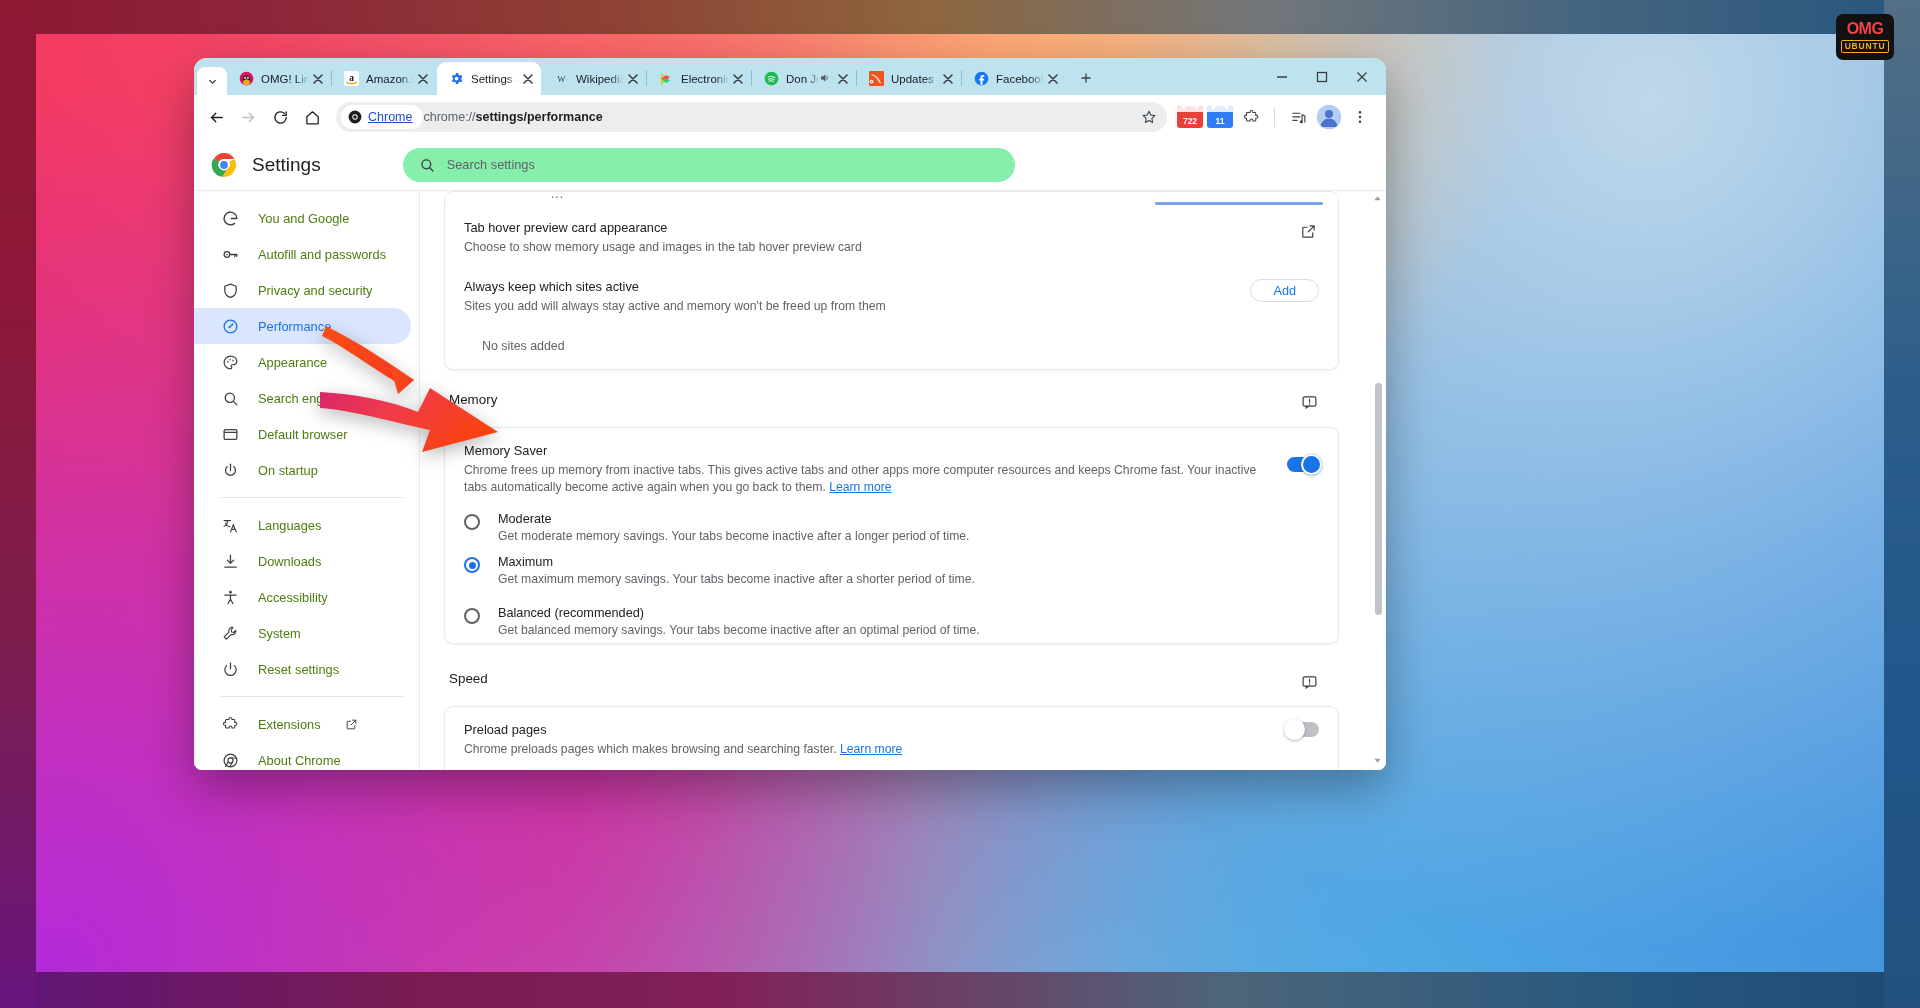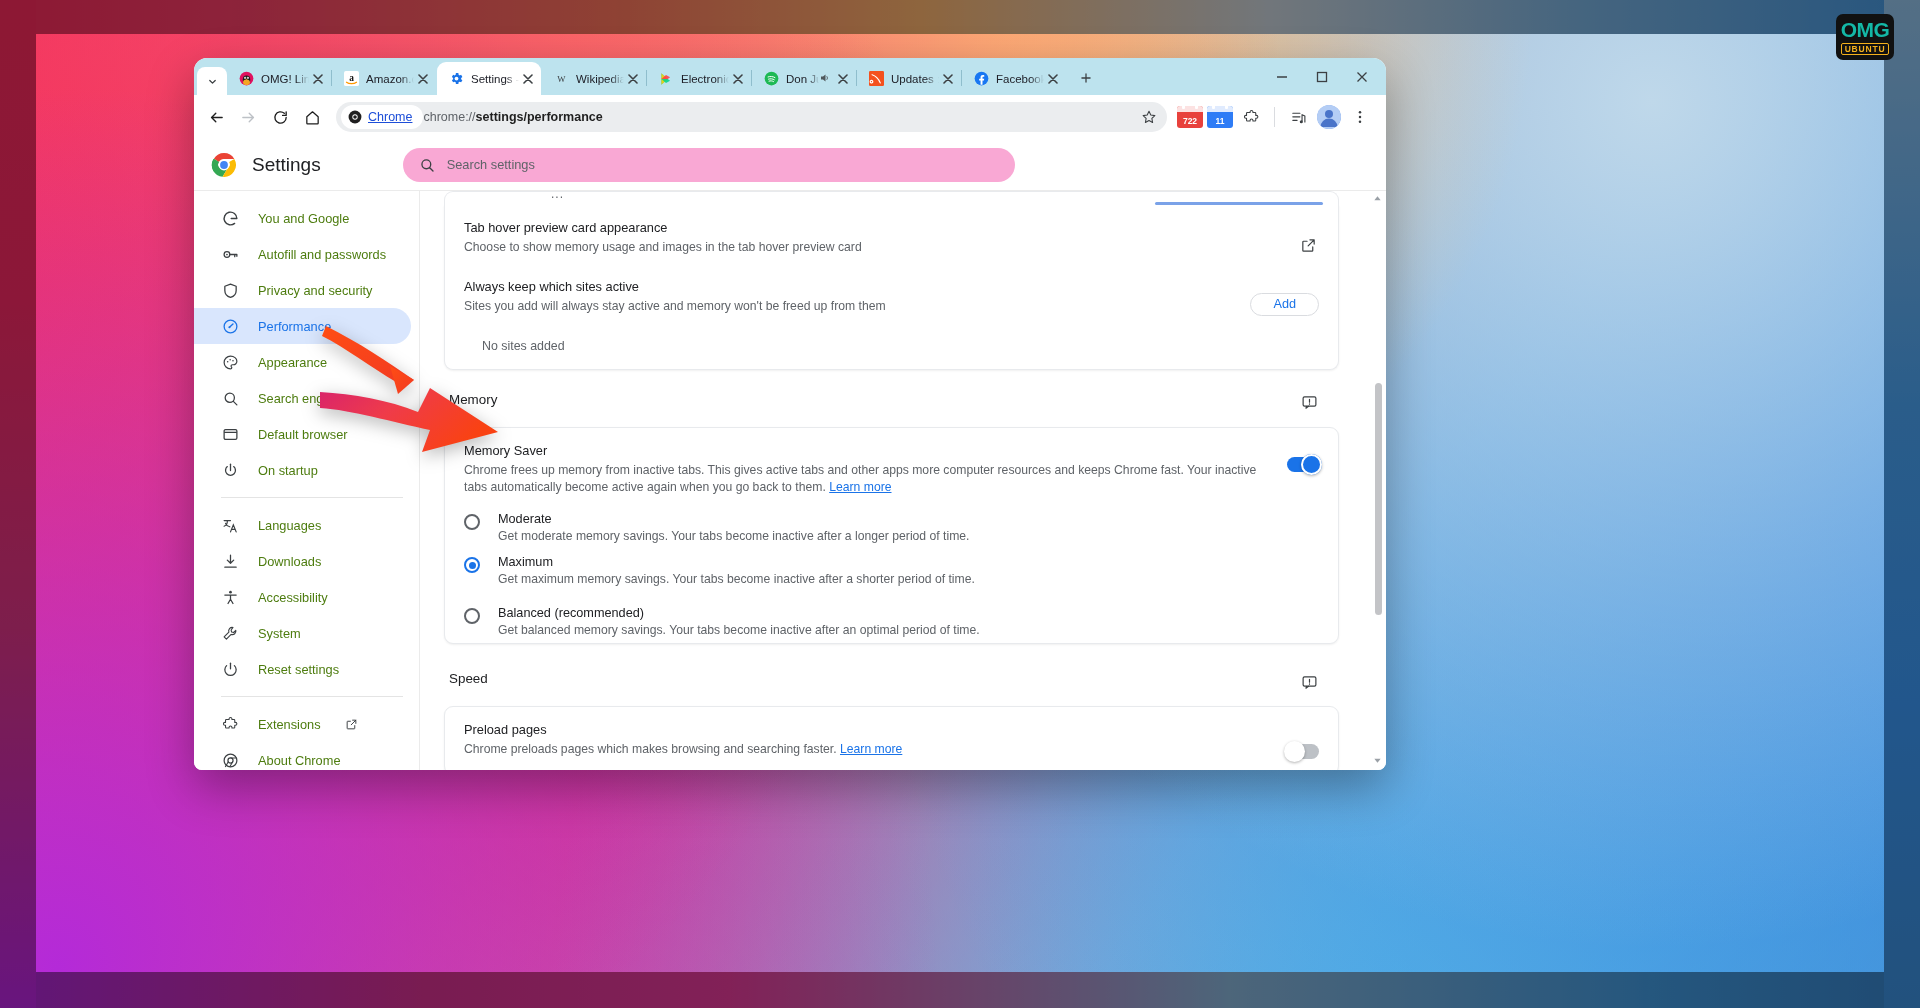"OMG" #omg-logo .omg { color: #14b8a6 -> #ef4444; font-size: 21px -> 16px }
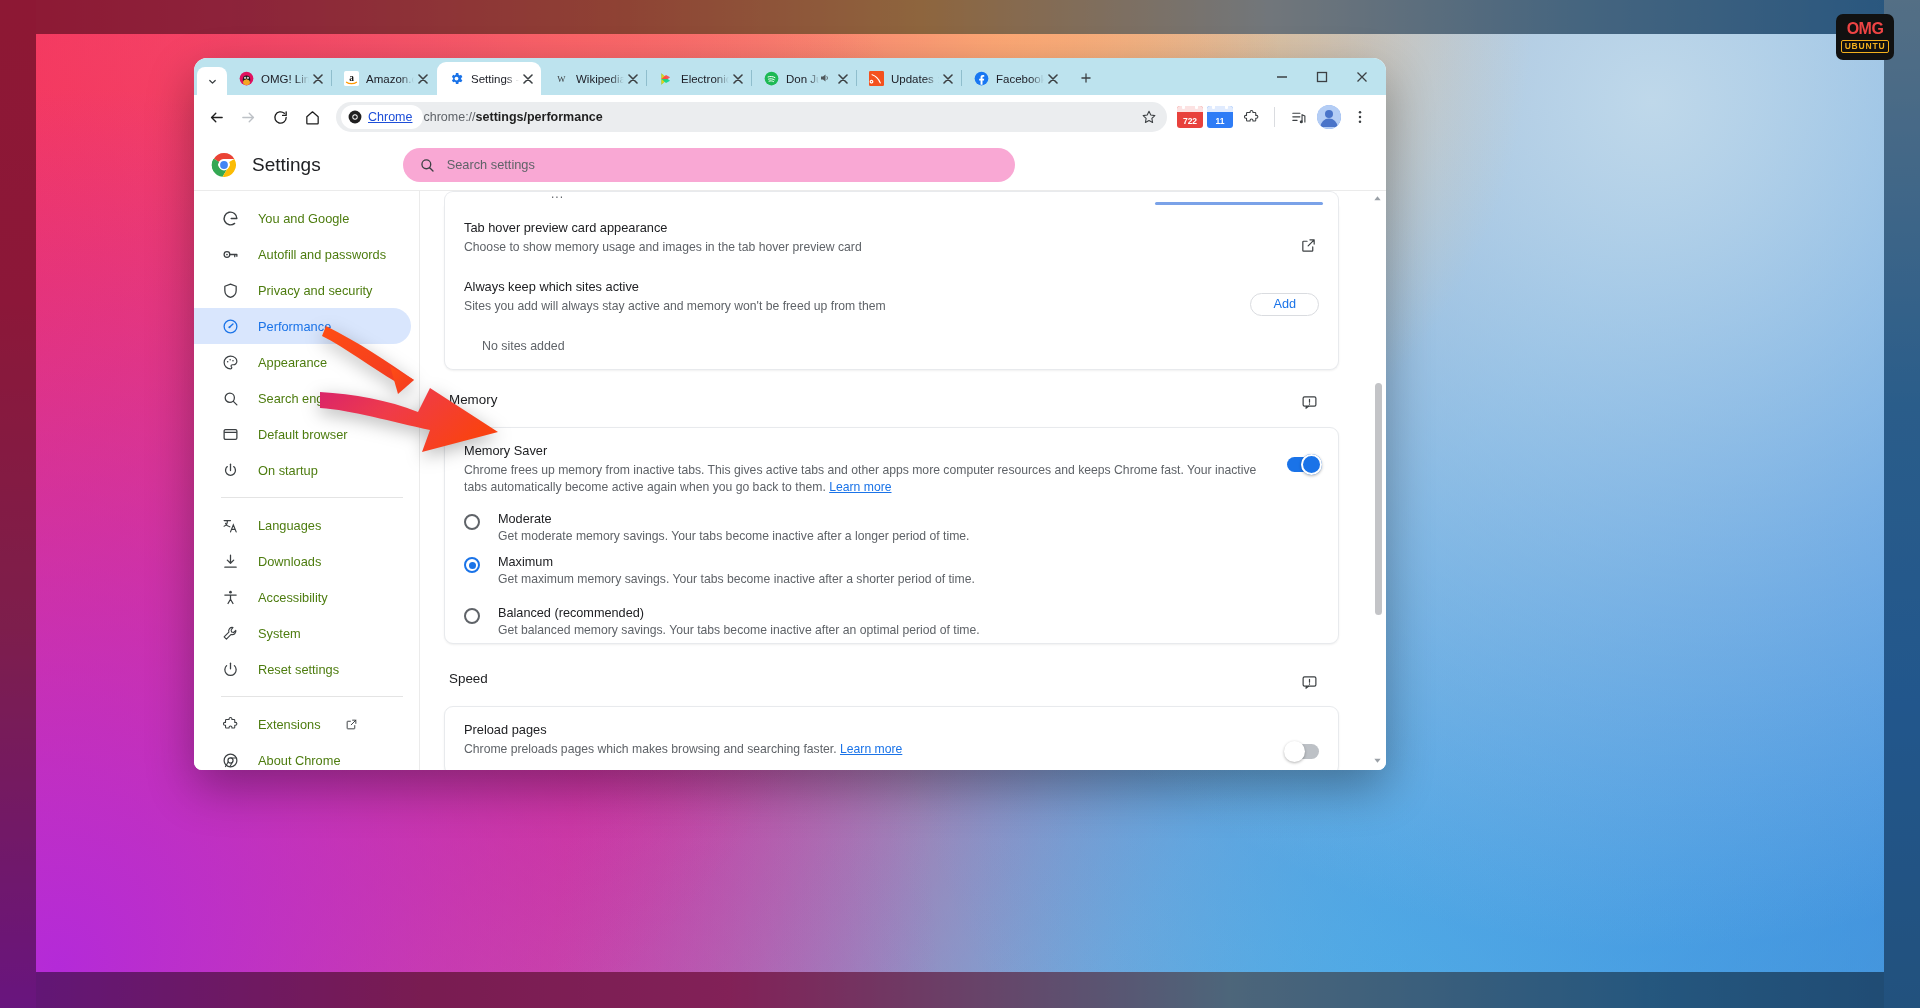"Search settings" #search-settings { background: #f9a8d4 -> #86efac }
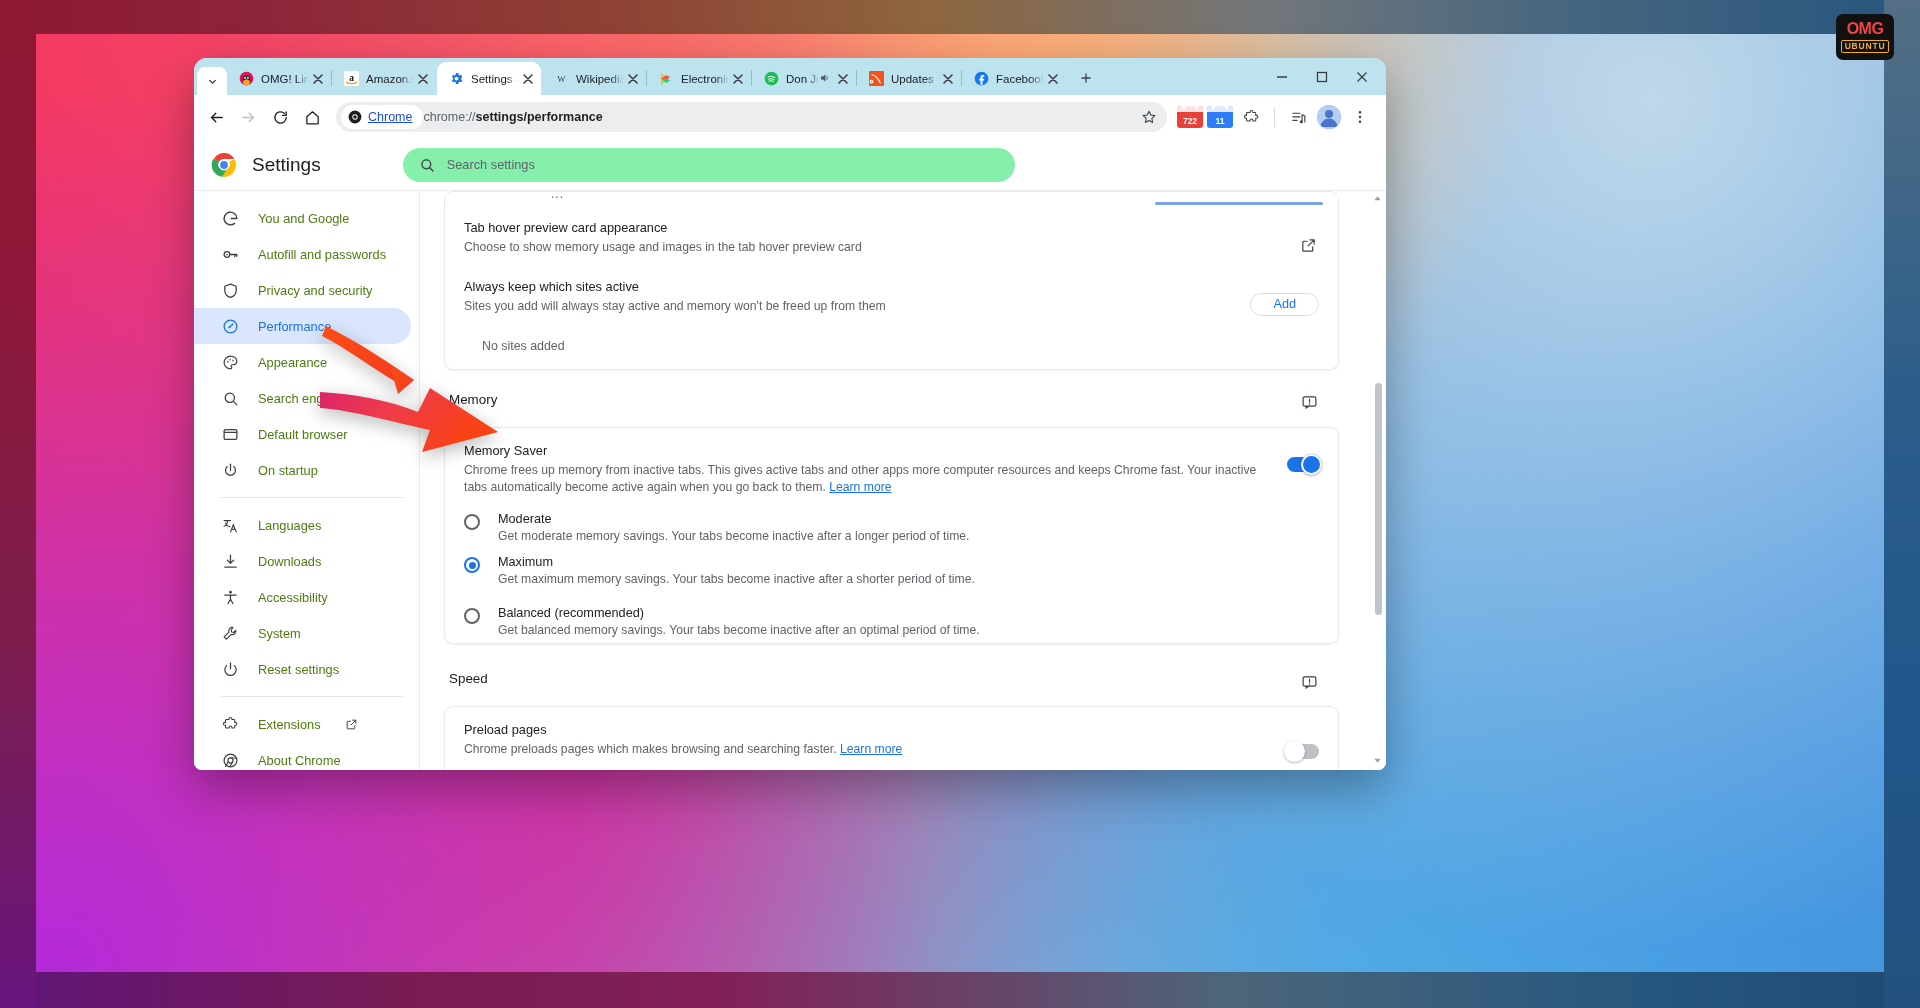"Tab hover preview card appearance" .row { align-items: flex-end -> flex-start }
